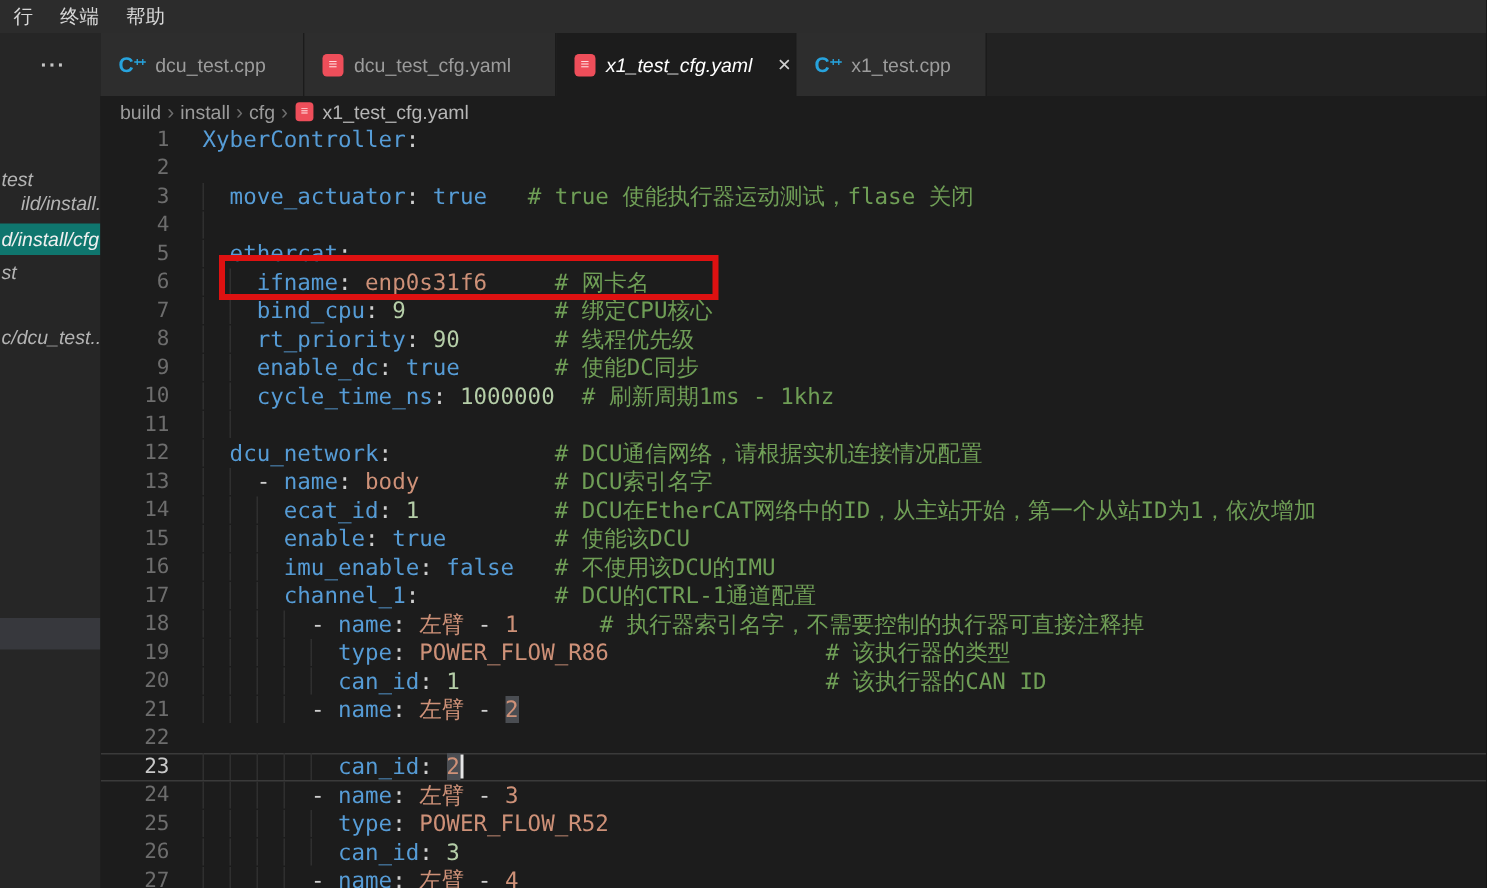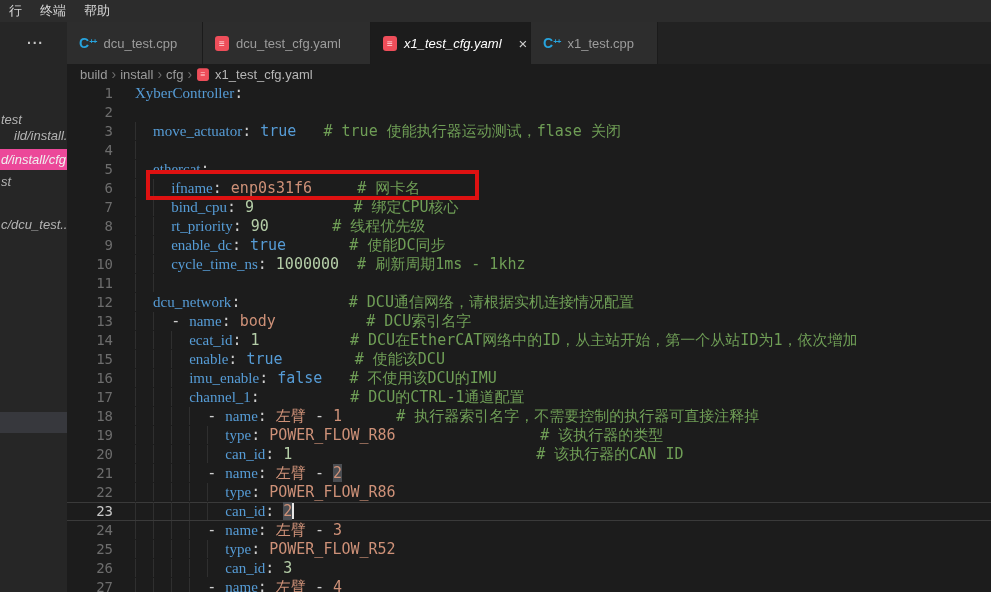"XyberController" .t-k { font-family: Liberation Serif, serif -> none }
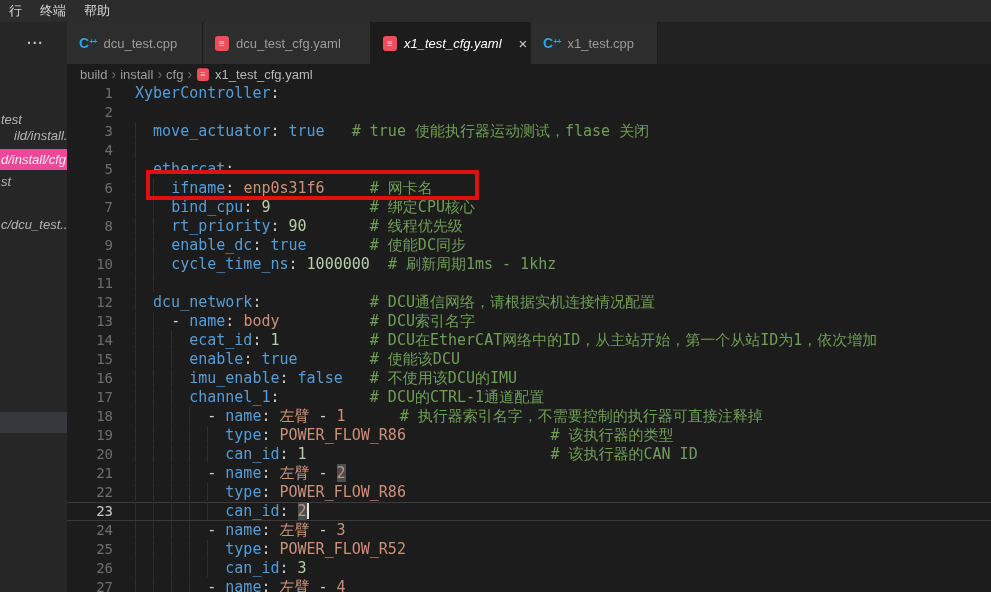"d/install/cfg" .side-item.active { background: #ec4899 -> #0f766e }
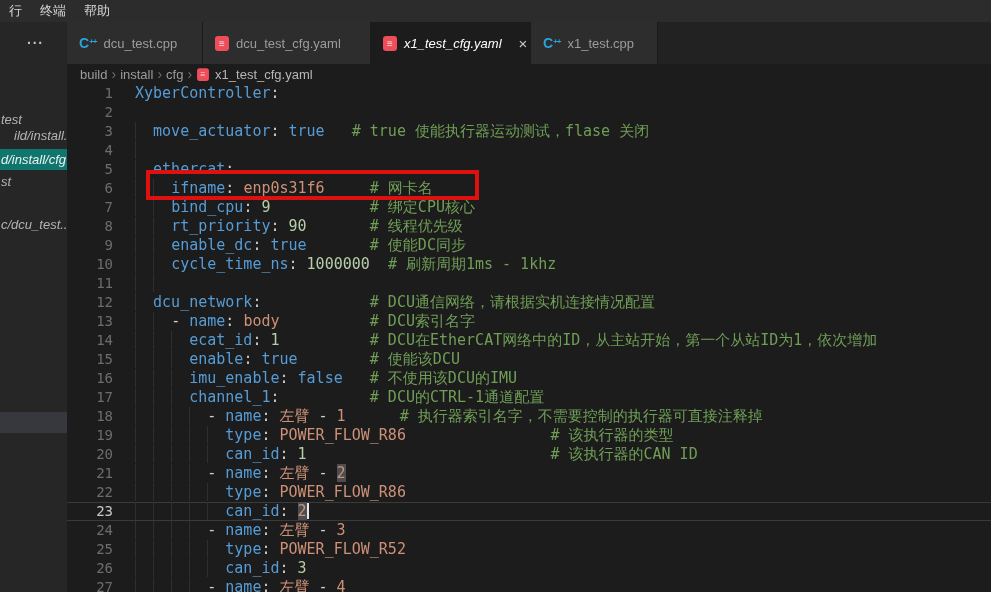"type: POWER_FLOW_R86" span.lt { html: <span><span> </span><span> </span><span> </span><span> </span><span> </span><span>type</span><span>:</span><span> </span><span>POWER_FLOW_R86</span></span> -> none }
